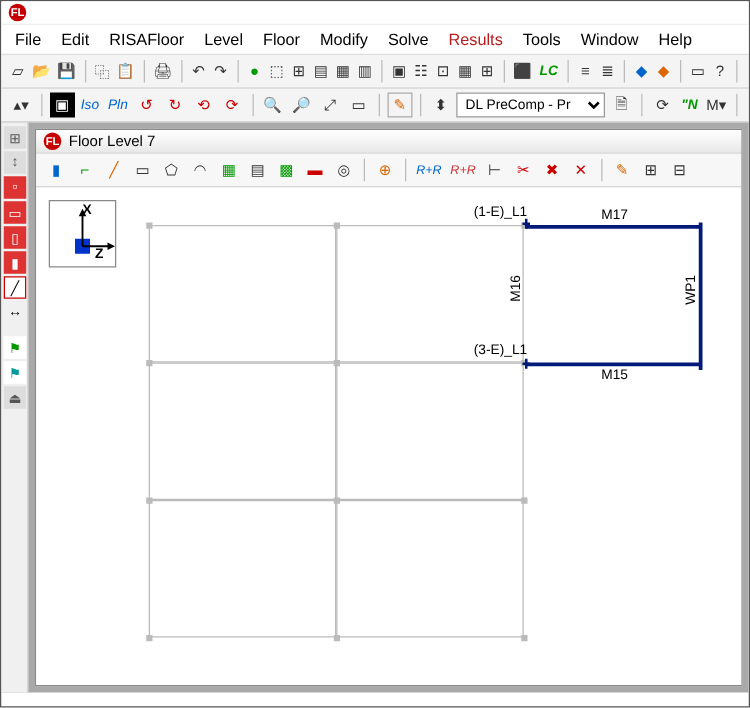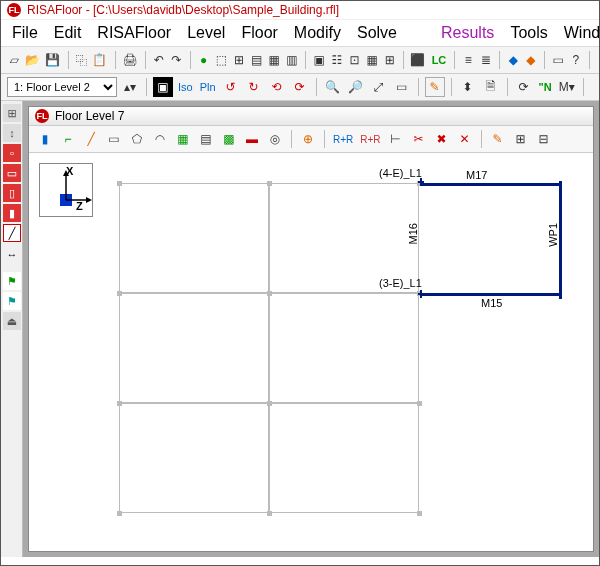"RISAFloor -" span.titlebar-text { html: <span>RISAFloor - [C:\Users\davidb\Desktop\Sample_Building.rfl]</span> -> none }
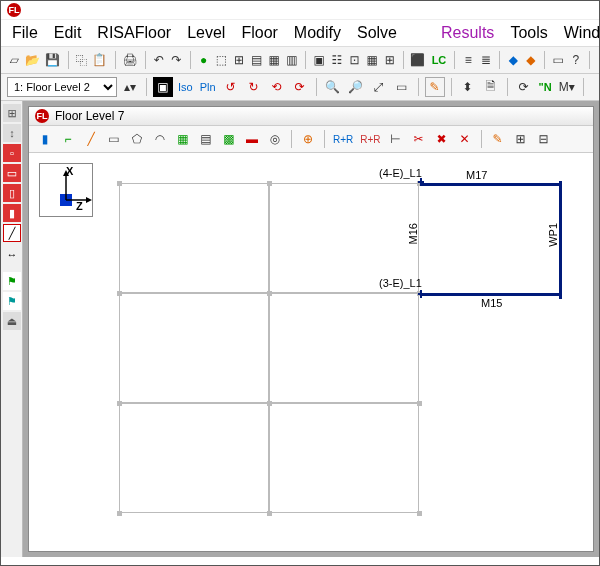"File" .menubar .menu-item { font-size: 16px -> 13px }
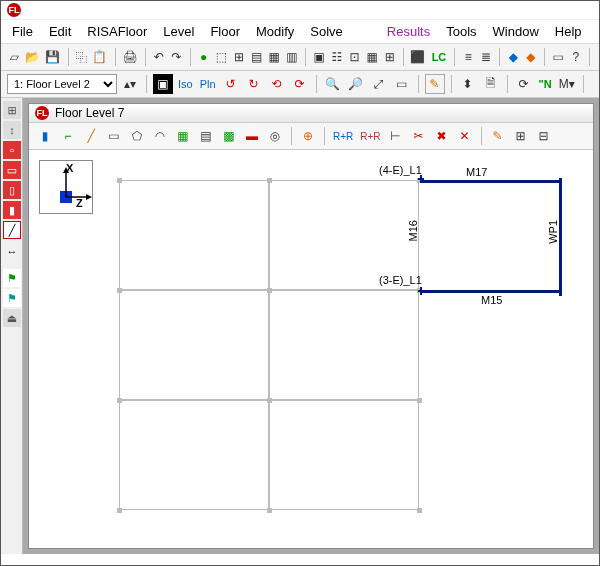"Results" .menubar .menu-item.dim { color: #a21caf -> #b91c1c; margin-left: 28px -> none }
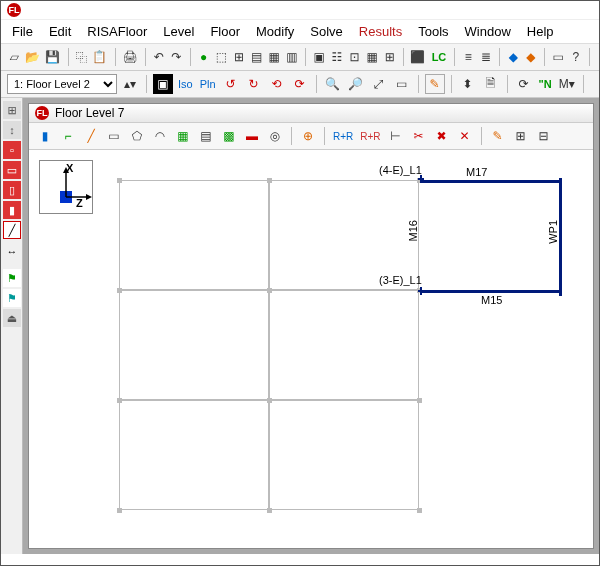"LC" .tb-text { font-style: none -> italic }
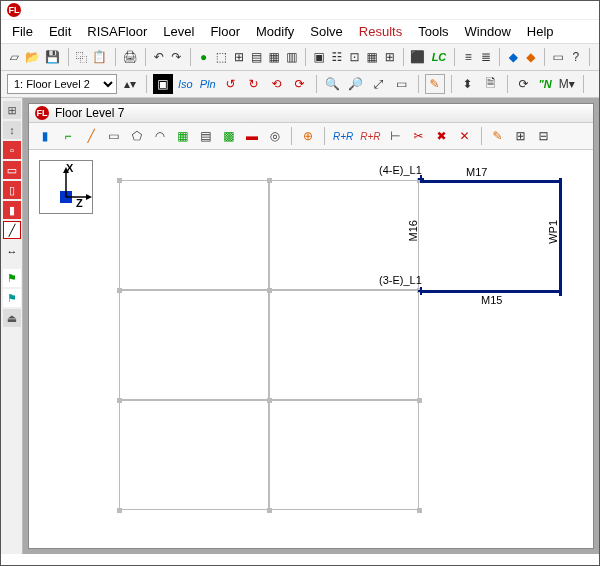"1: Floor Level 2" select.tb-select { html: <select> <option>1: Floor Level 2</option> </select> -> none }
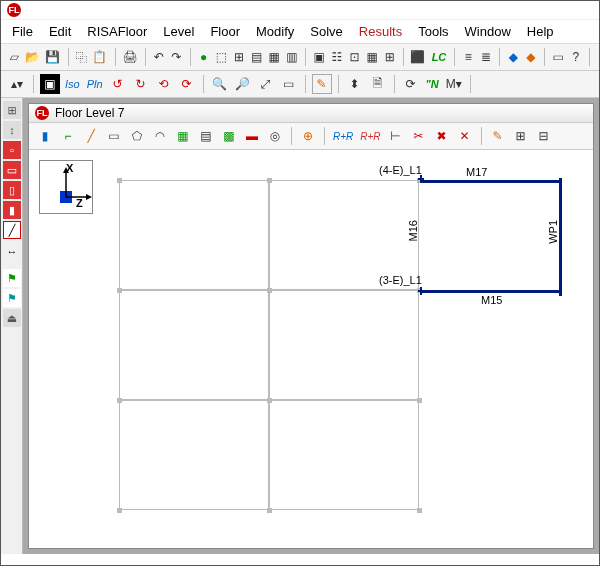"DL PreComp - Pr" select.tb-select { html: none -> <select> <option>DL PreComp - Pr</option> </select> }
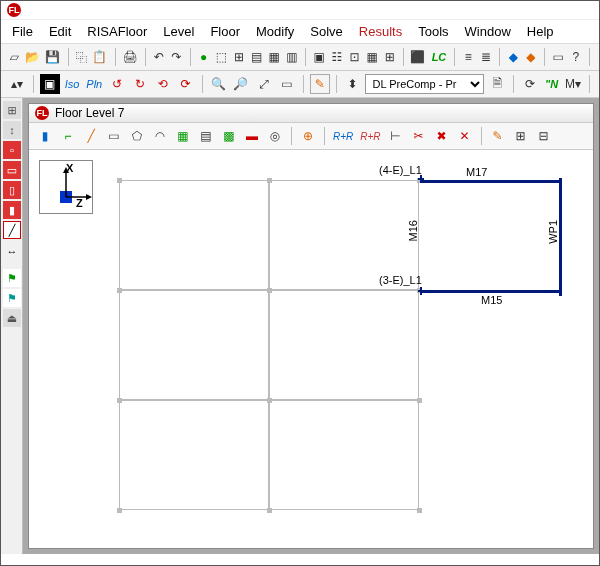"(4-E)_L1" span.label { text: 4-E -> 1-E }
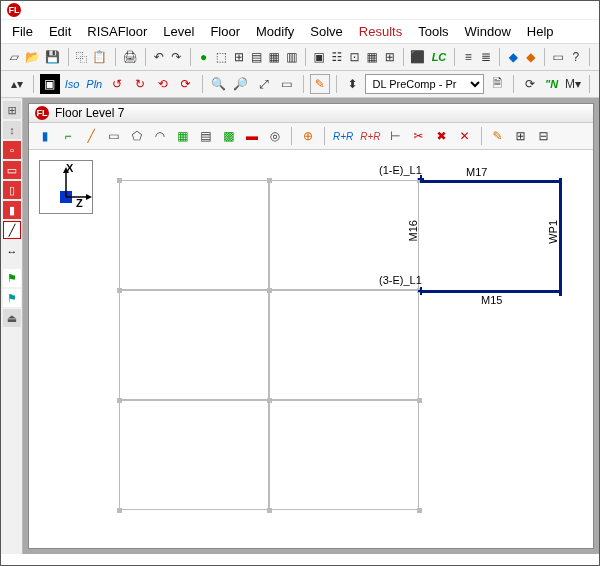"M17" span.label { left: 437px -> 452px }
